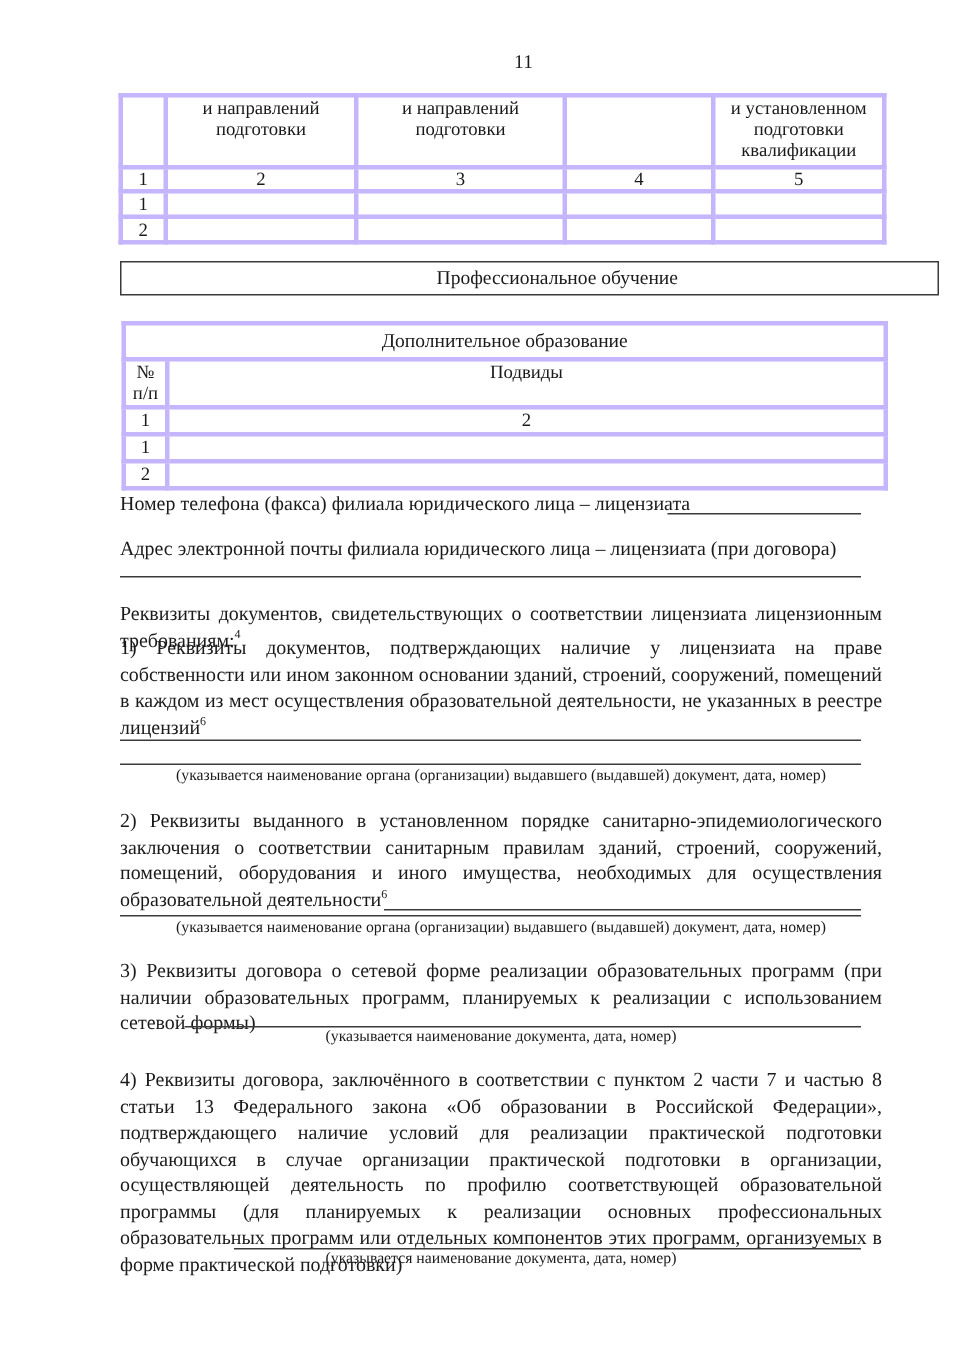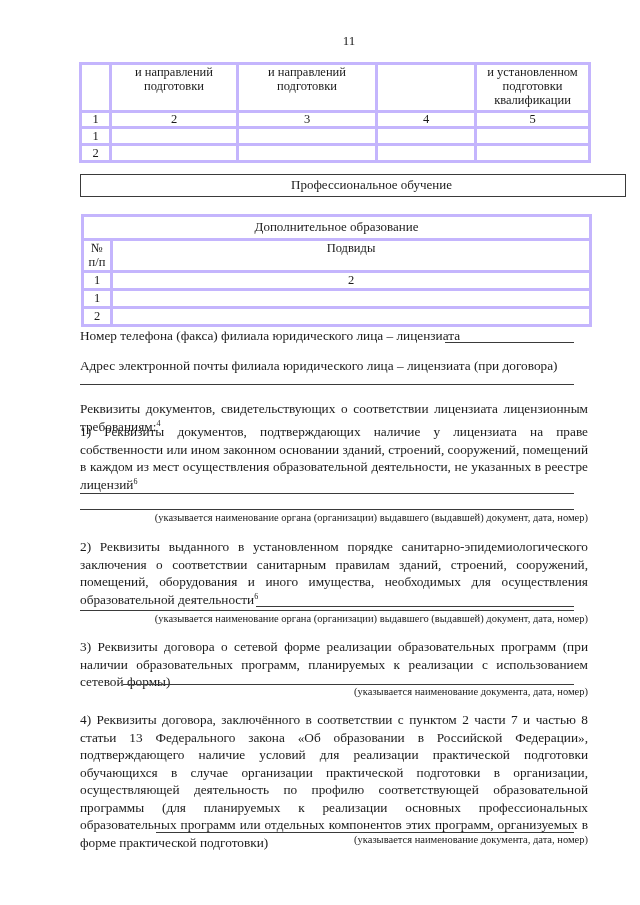"(указывается наименование органа" .cap { text-align: right -> center }
